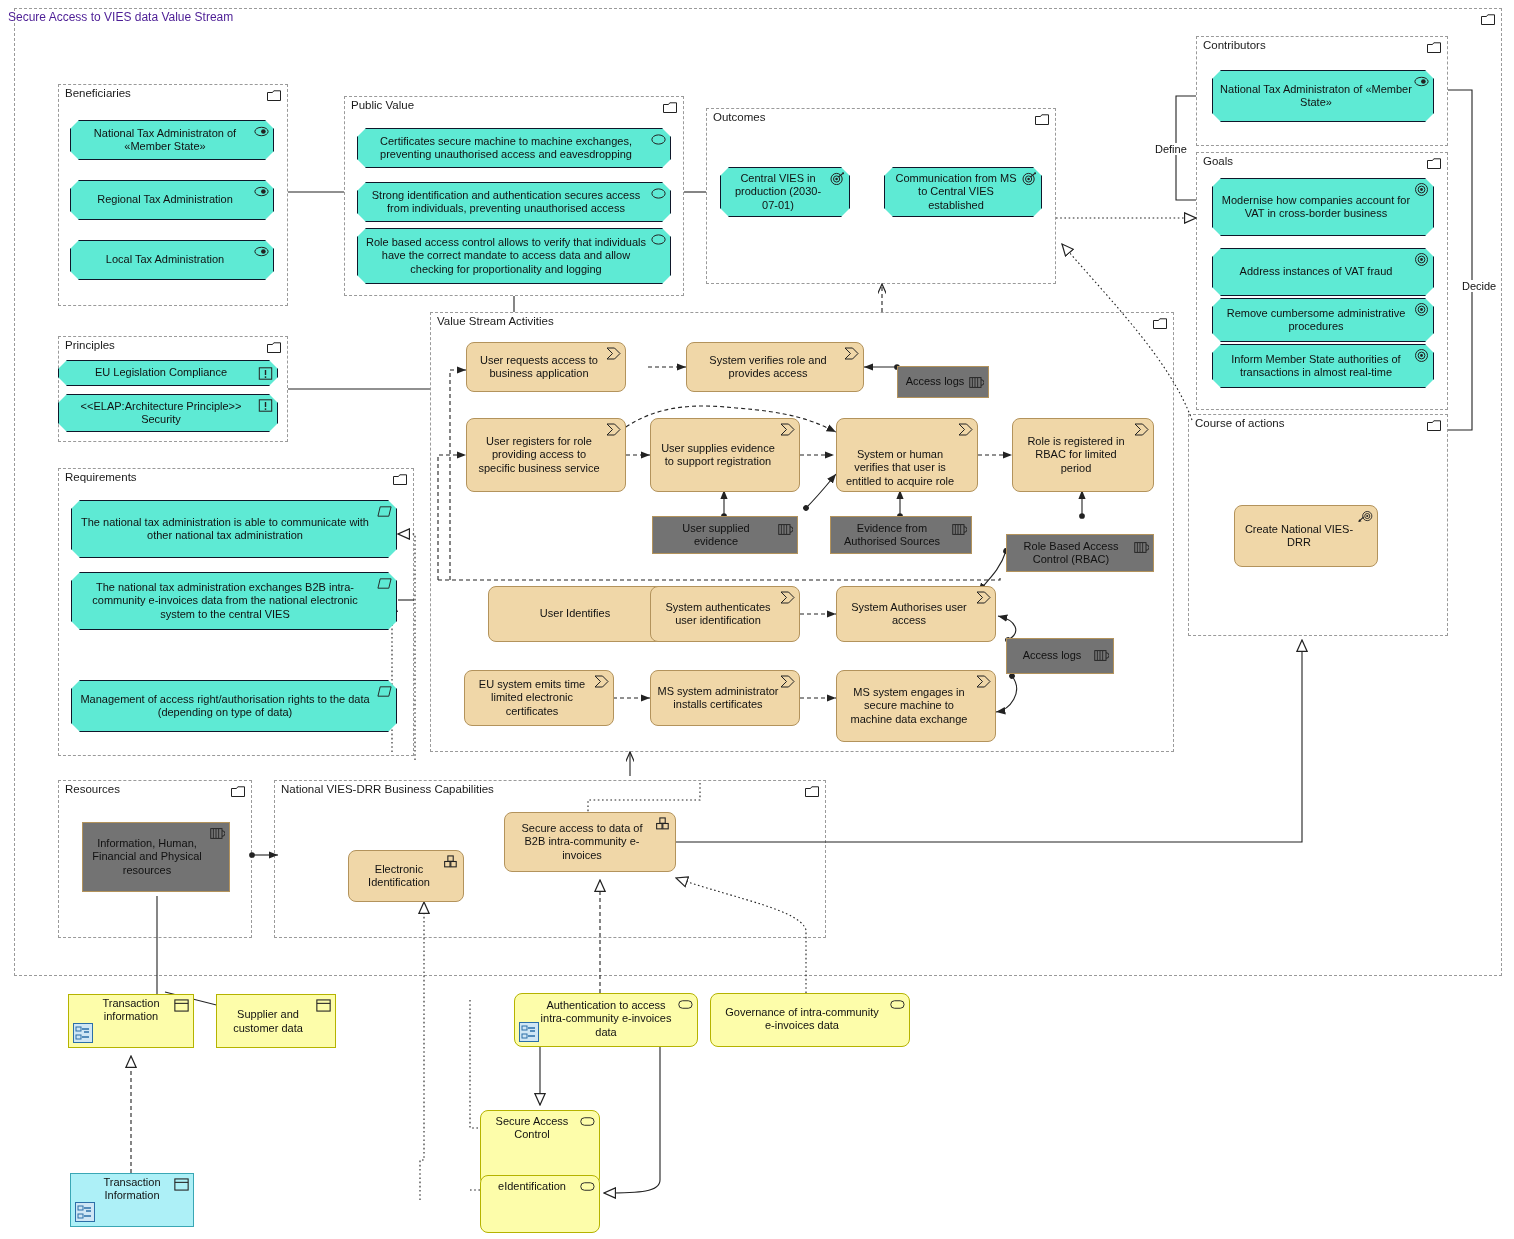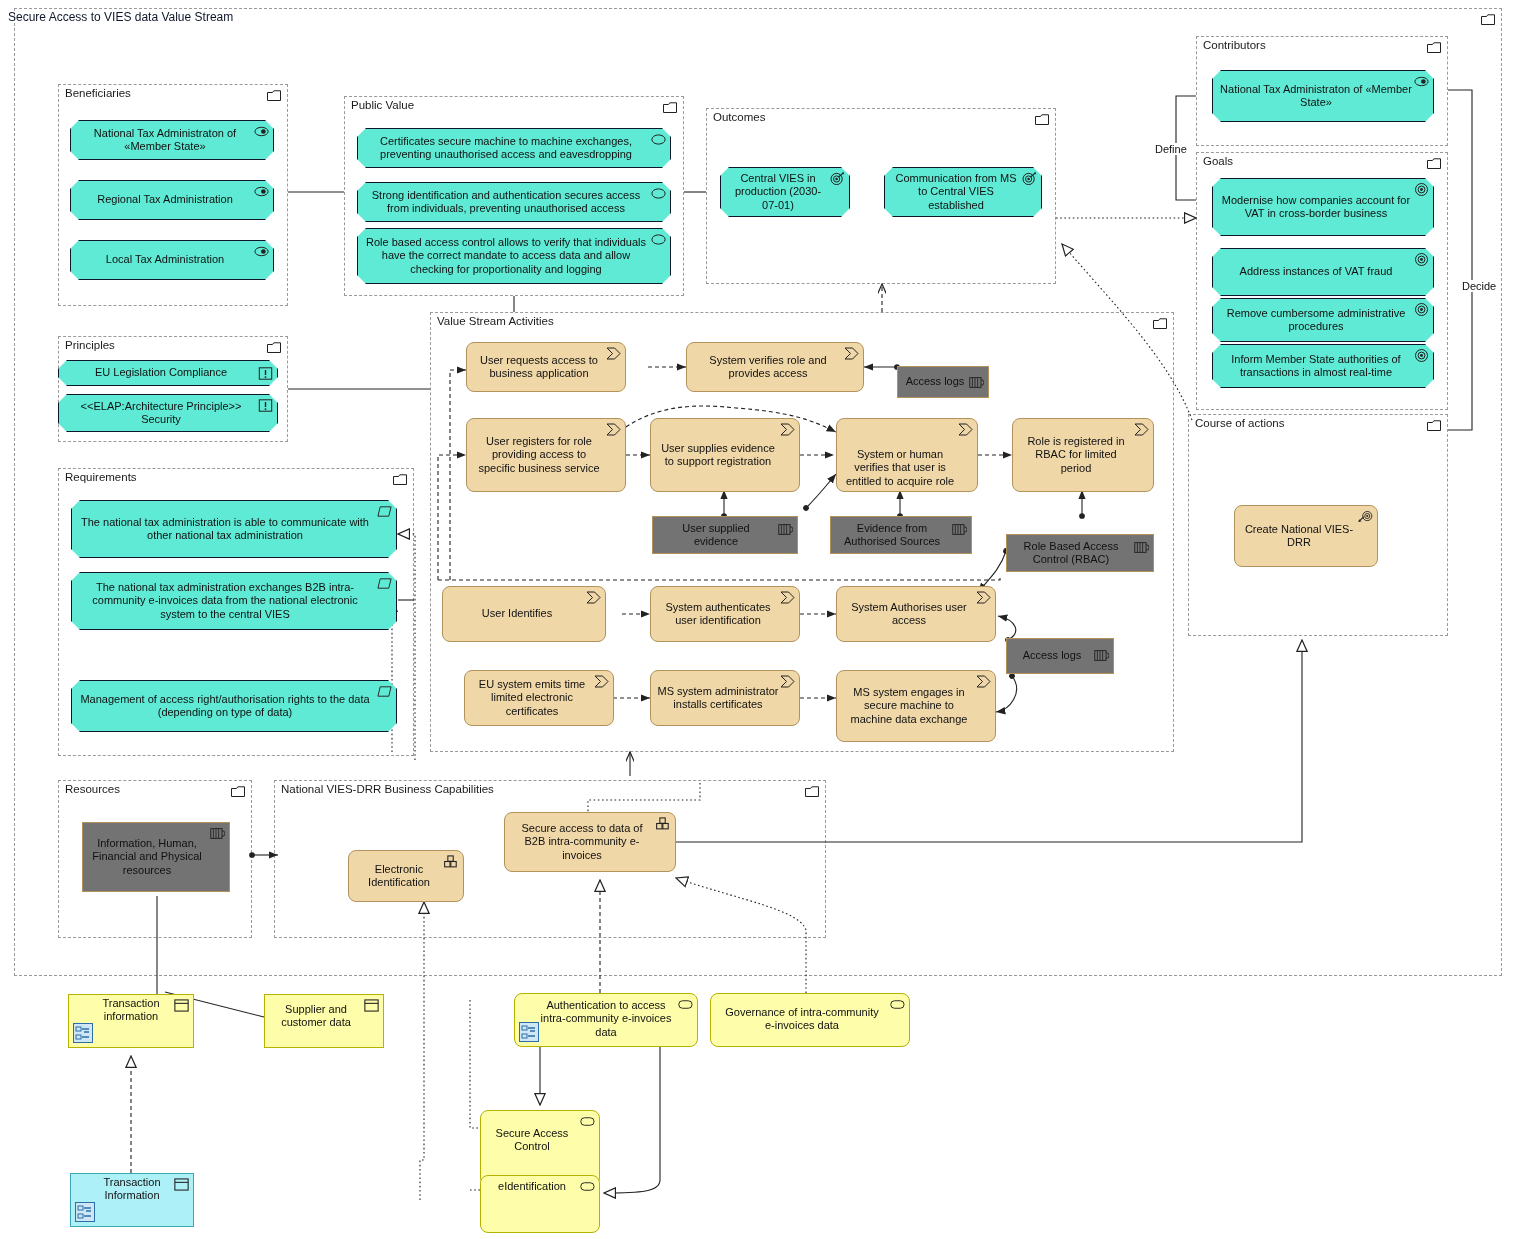"Secure Access to VIES data" #title { color: #0f172a -> #4c1d95 }
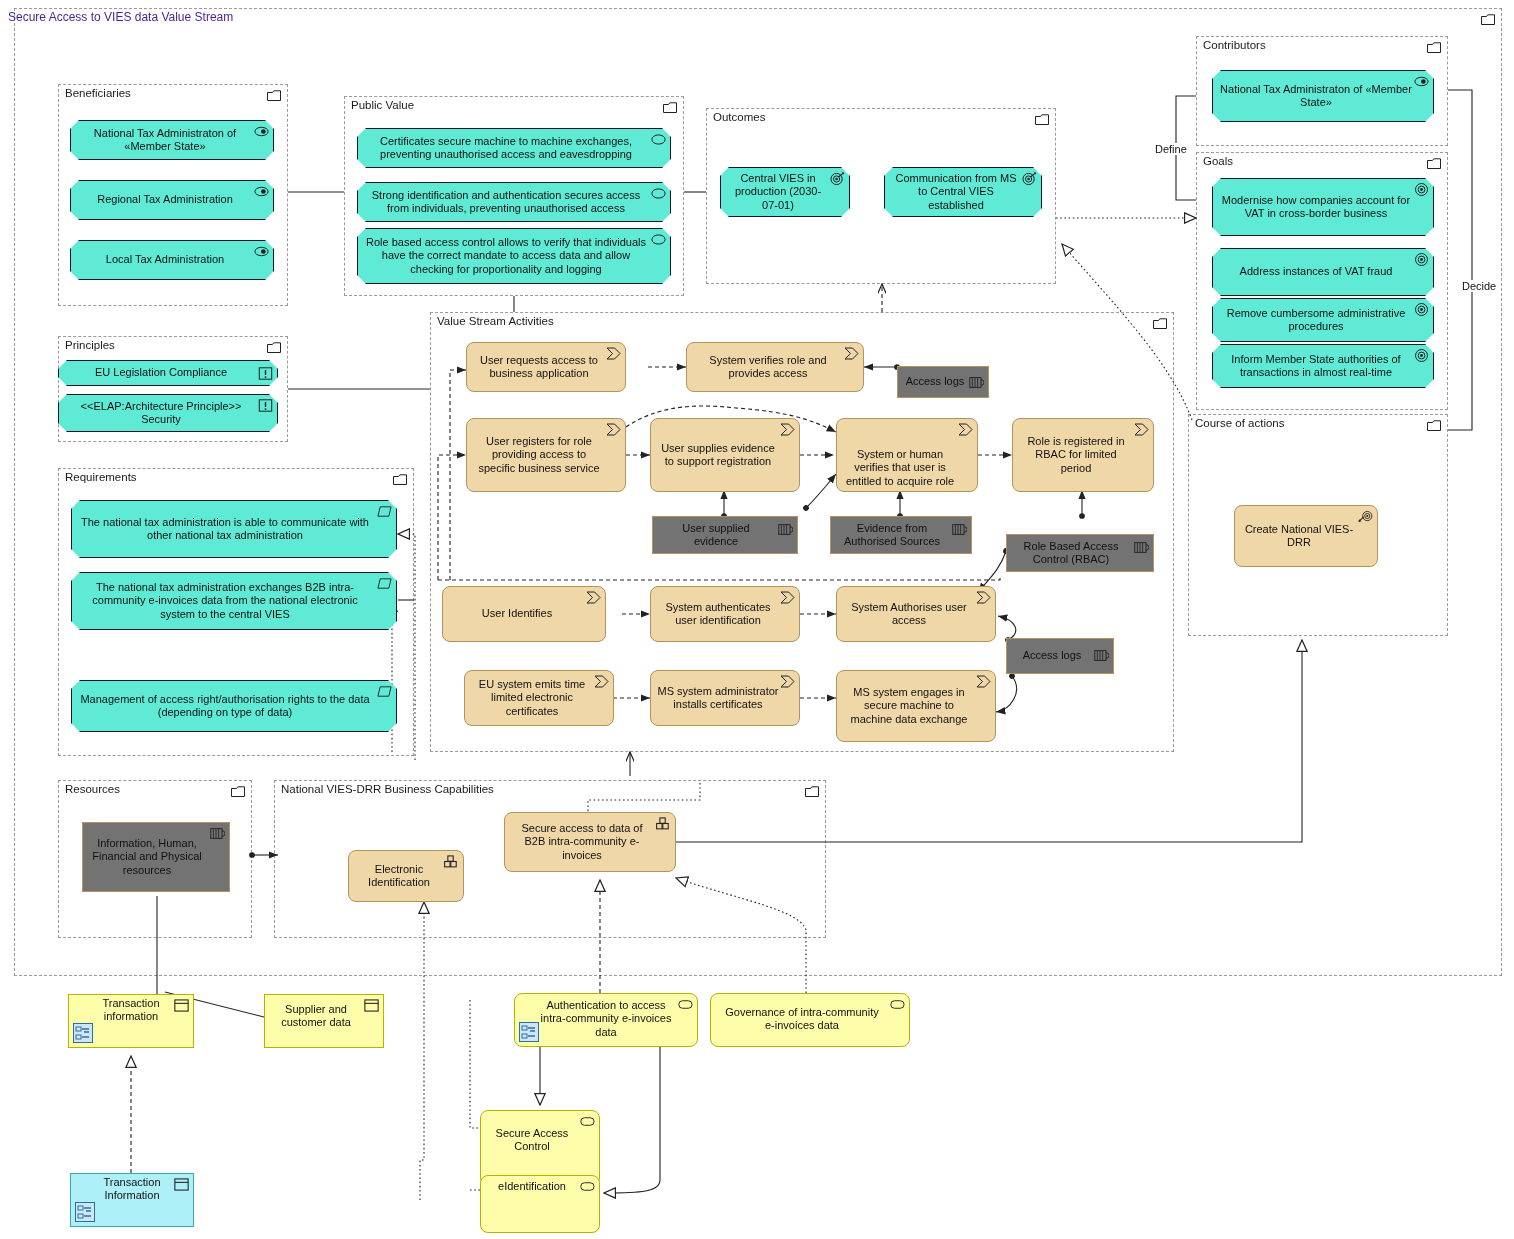"User Identifies" div.node { left: 442px -> 488px; width: 164px -> 188px }
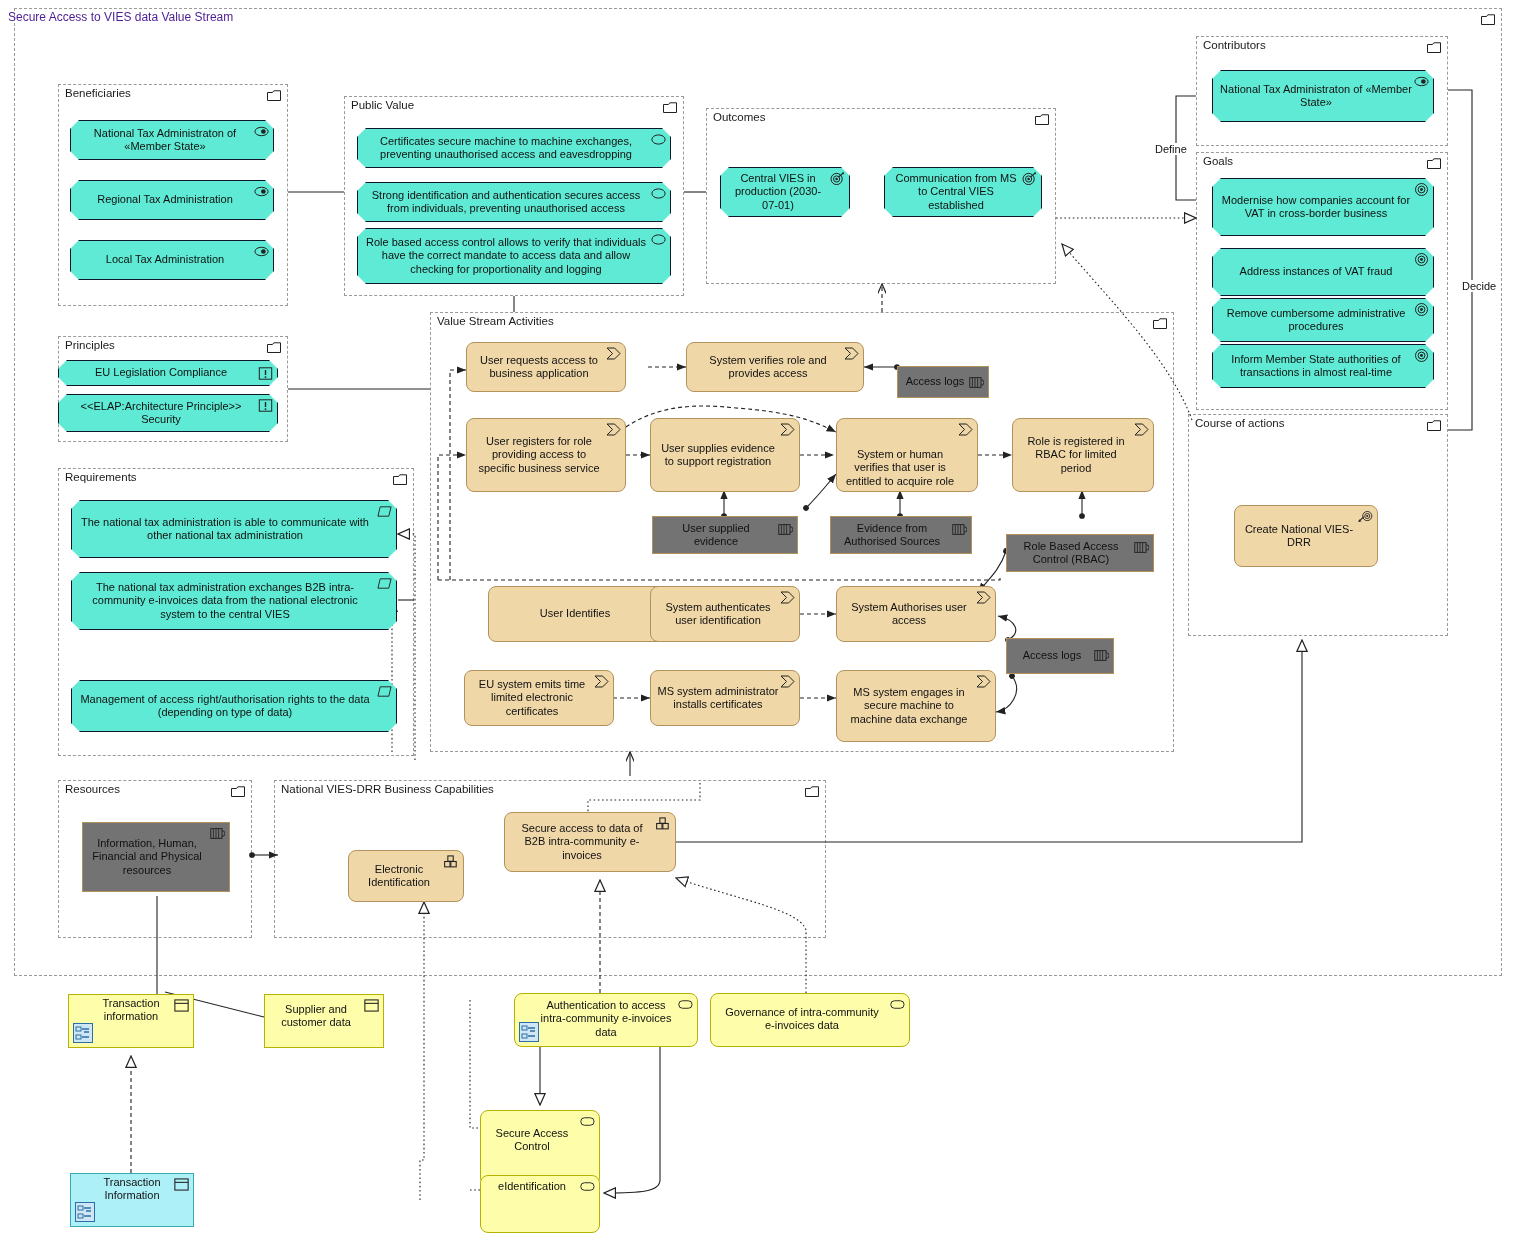"Supplier and customer data" div.node { align-items: center -> flex-end; margin-left: 48px -> none }
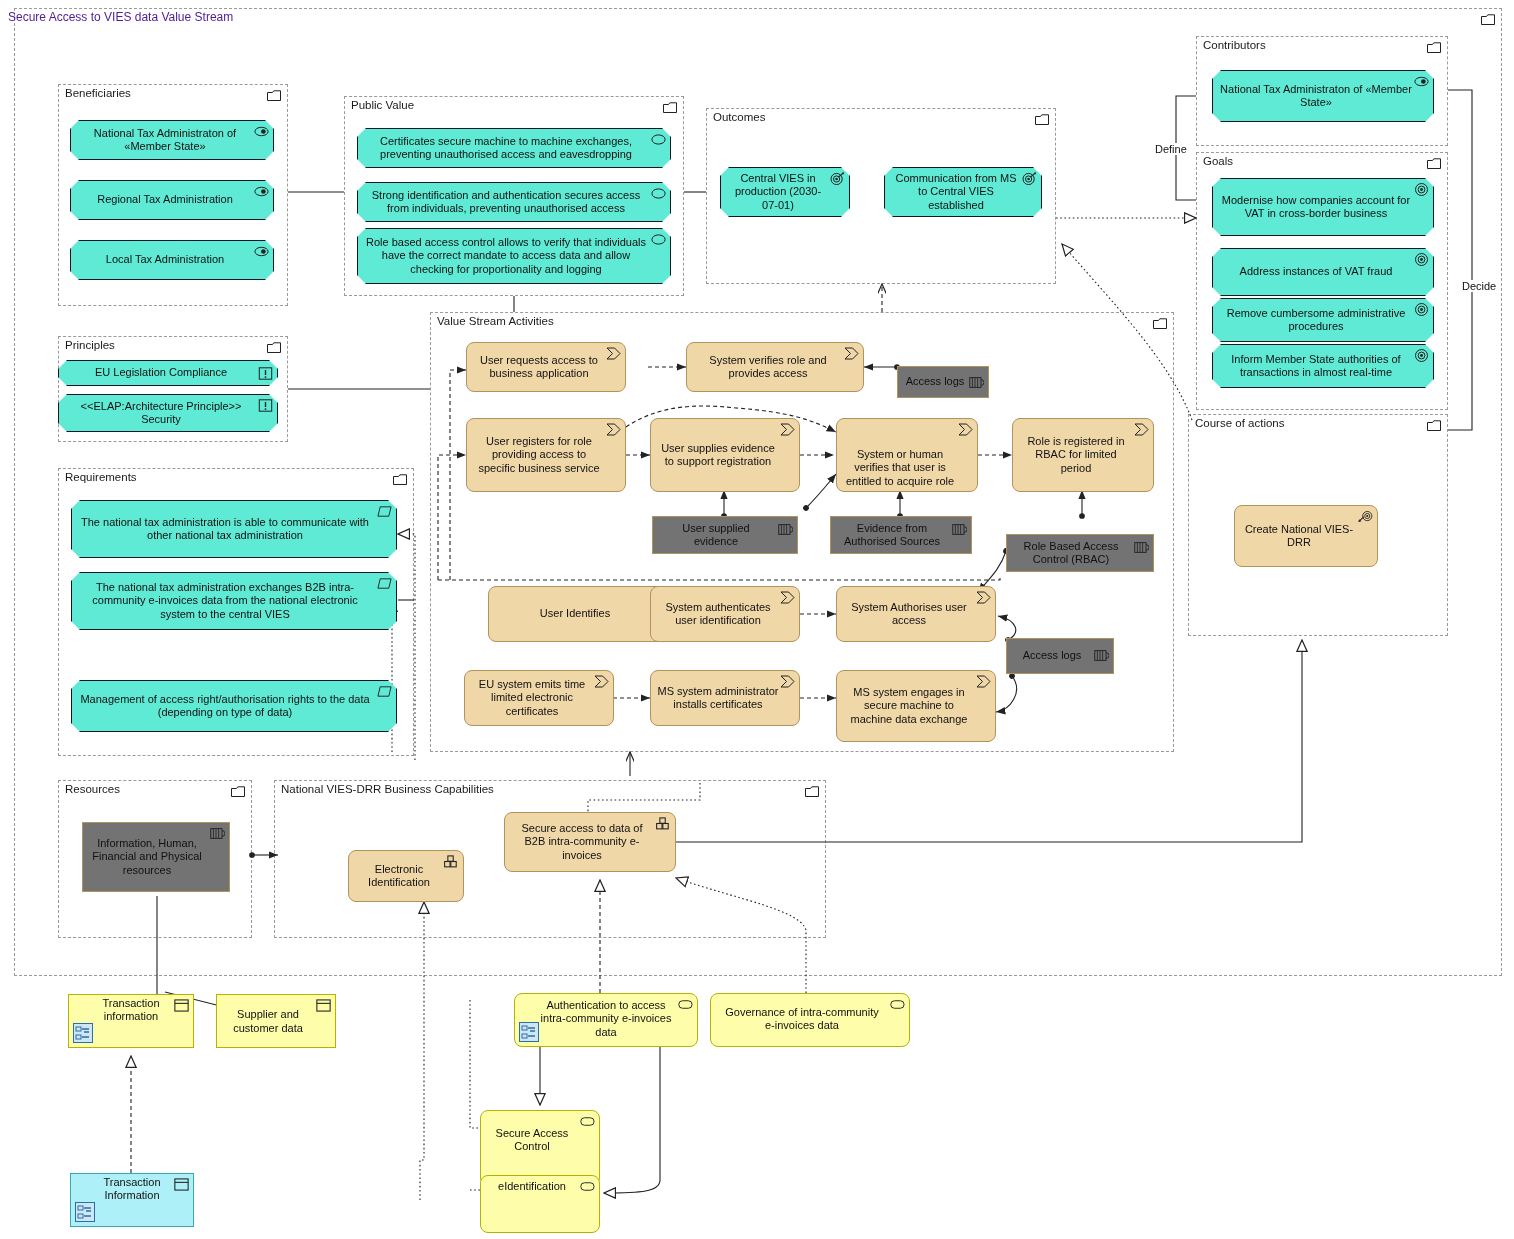"Secure Access Control" div.node { padding: 16px 22px 18px 6px -> 4px 22px 18px 6px }
